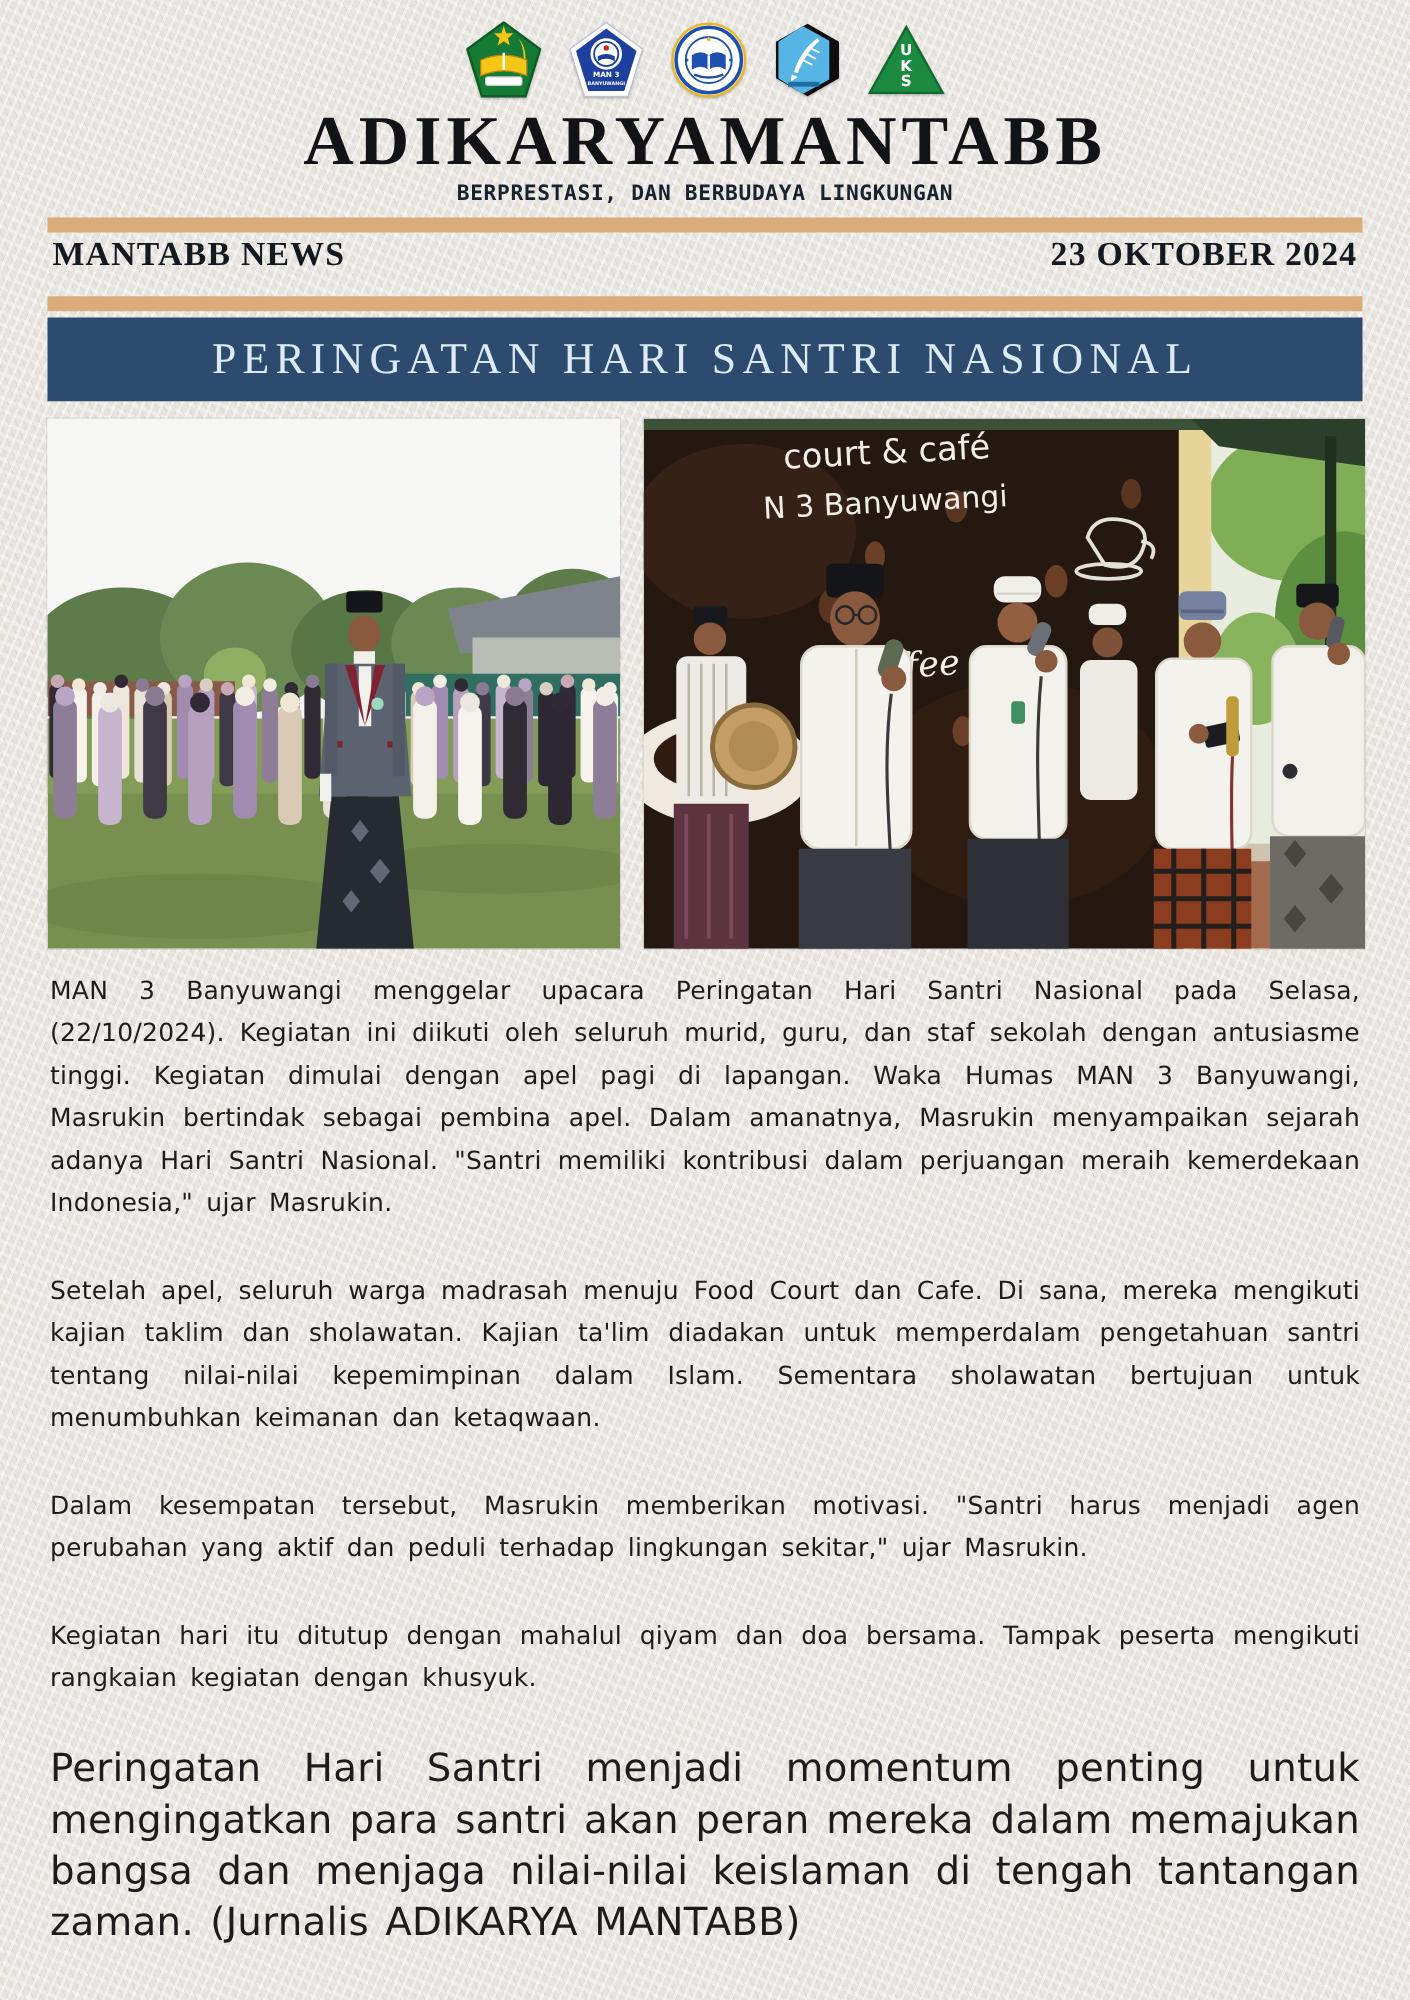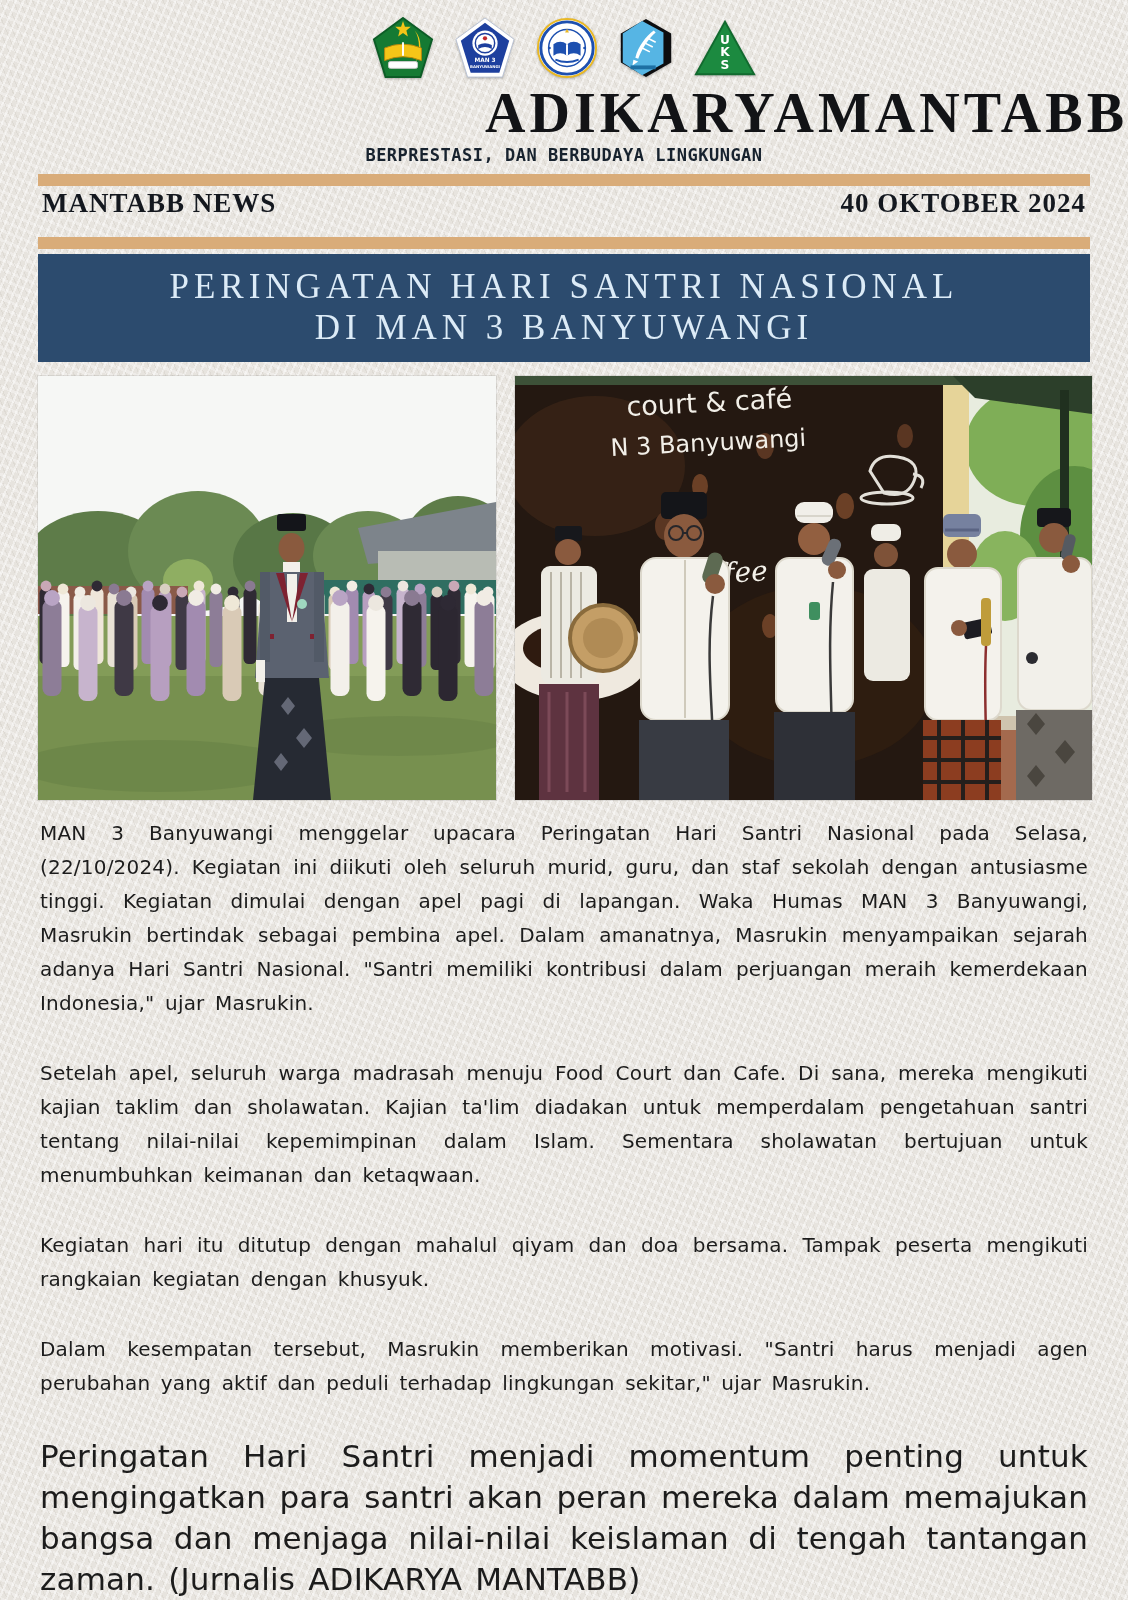"ADIKARYAMANTABB" .main-title { text-align: right -> center }
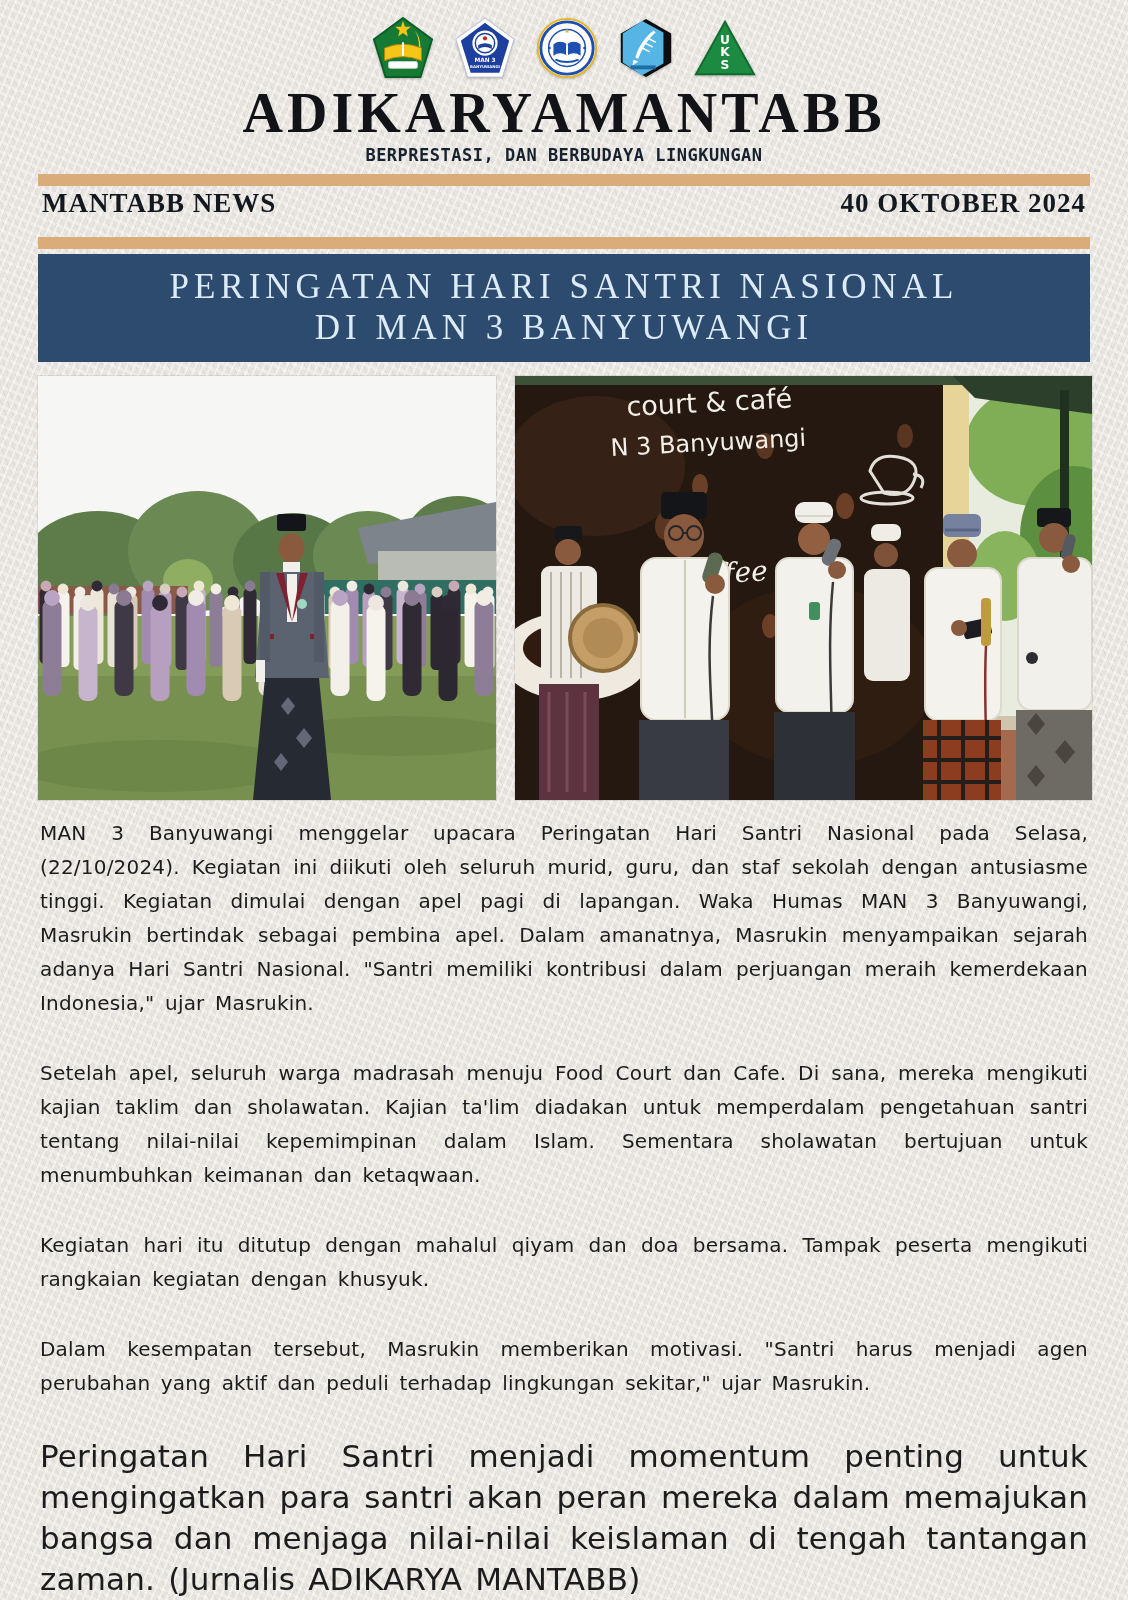"40 OKTOBER 2024" span { text: 40 -> 23 }
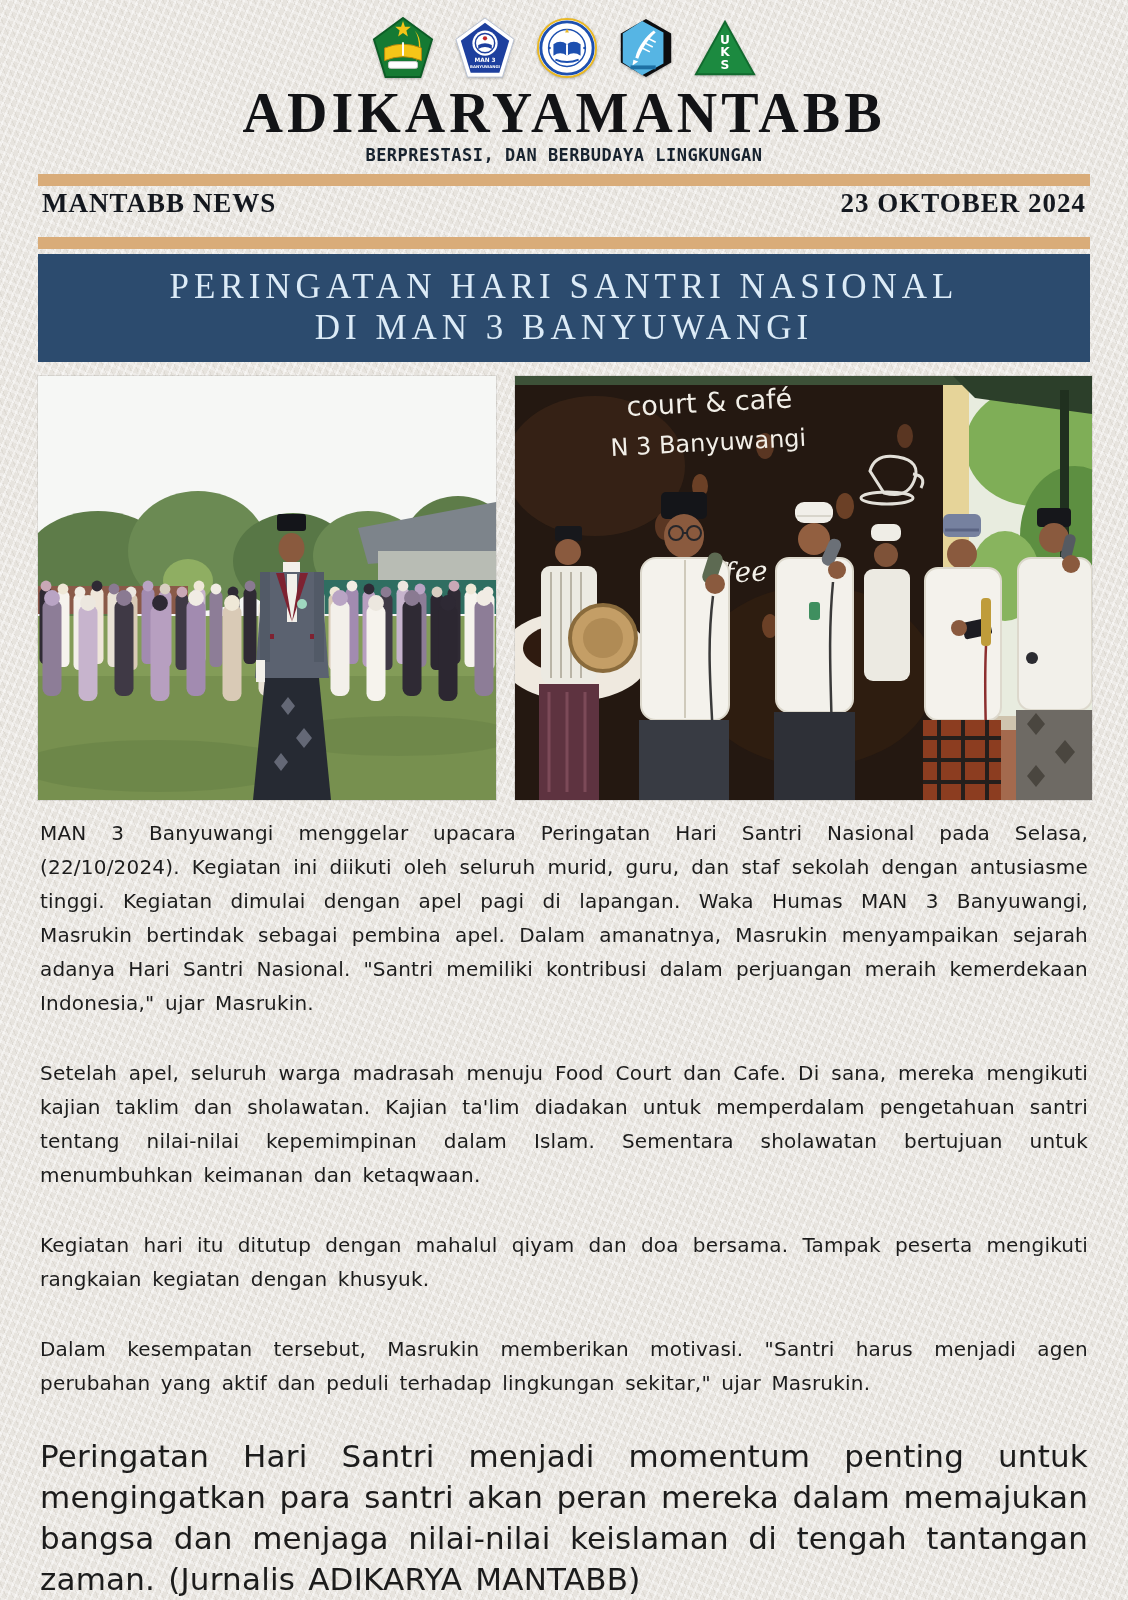"DI MAN 3 BANYUWANGI" div { html: <div>DI MAN 3 BANYUWANGI</div> -> none }
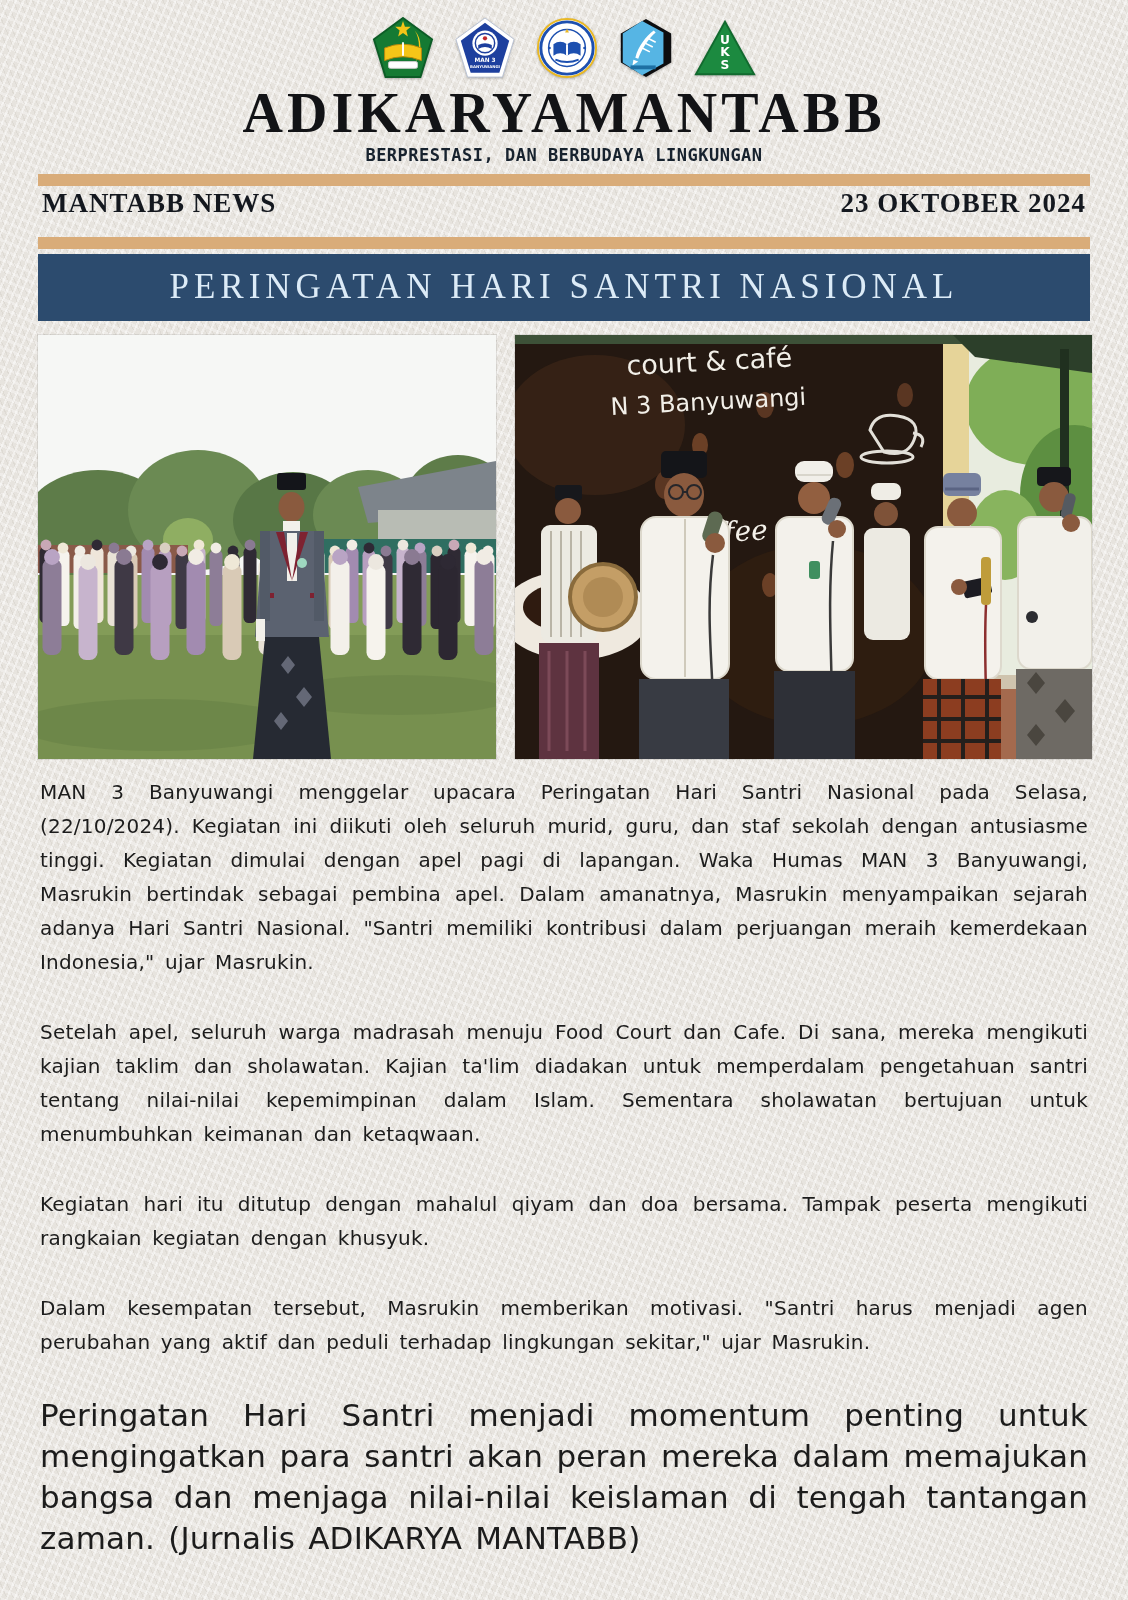"Kegiatan hari itu ditutup dengan" p { order: before "Dalam kesempatan tersebut, Masrukin" -> after "Dalam kesempatan tersebut, Masrukin" }
